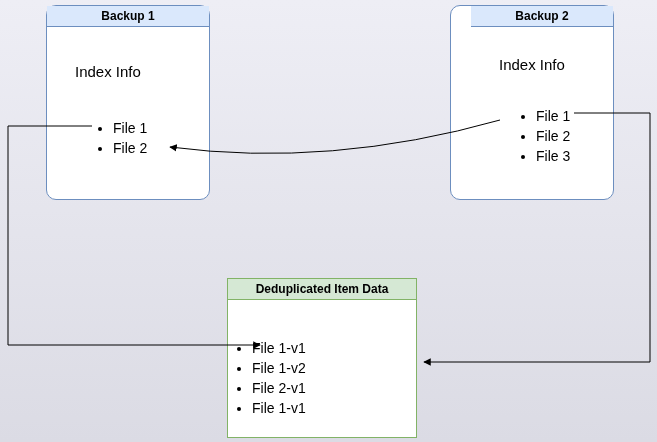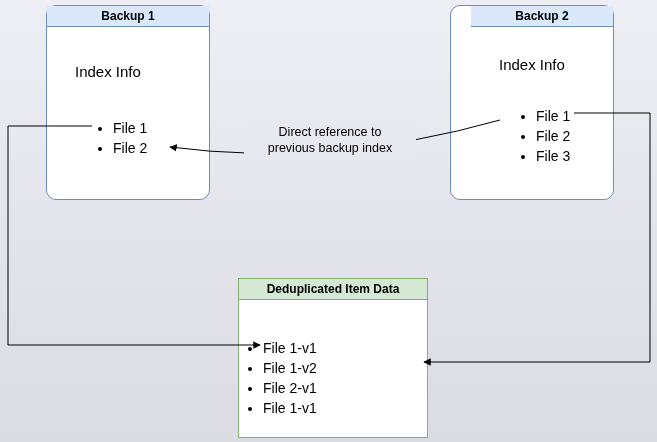"Direct reference to" div.edge-label { html: <div>Direct reference to previous backup index</div> -> none }
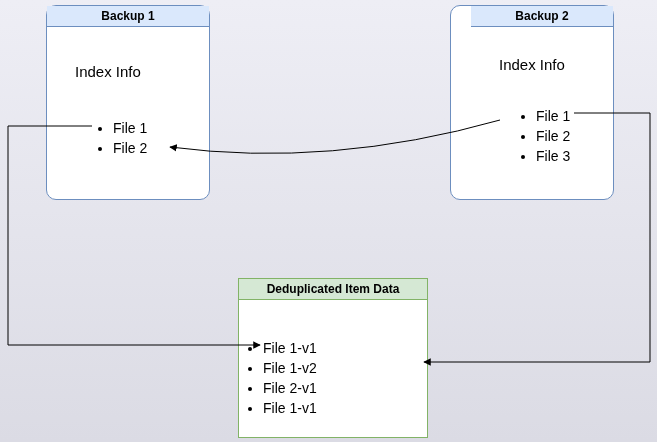"Deduplicated Item Data" #dedup { left: 238px -> 227px }
